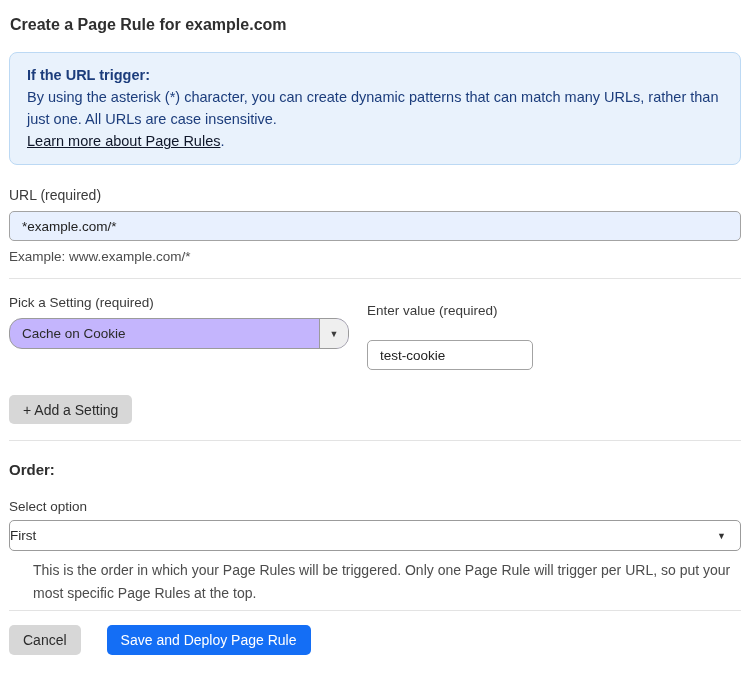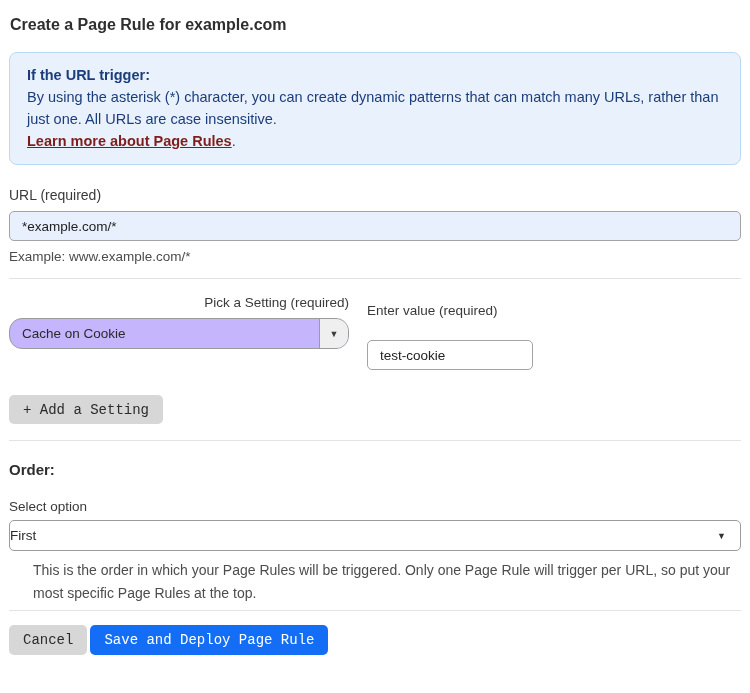"Learn more about Page Rules" .info-link { color: #7f1d1d -> #0f172a; font-weight: bold -> none }
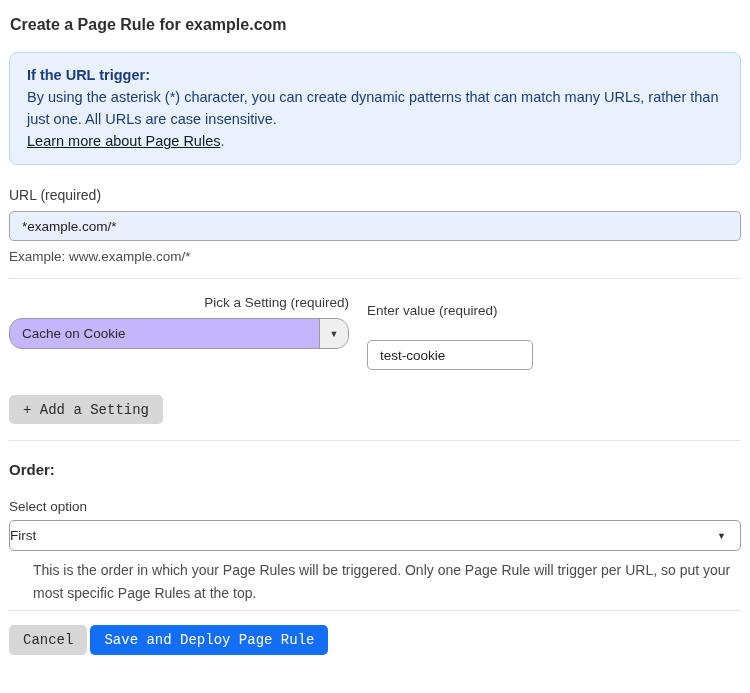"Pick a Setting (required)" .col-left { text-align: right -> none }
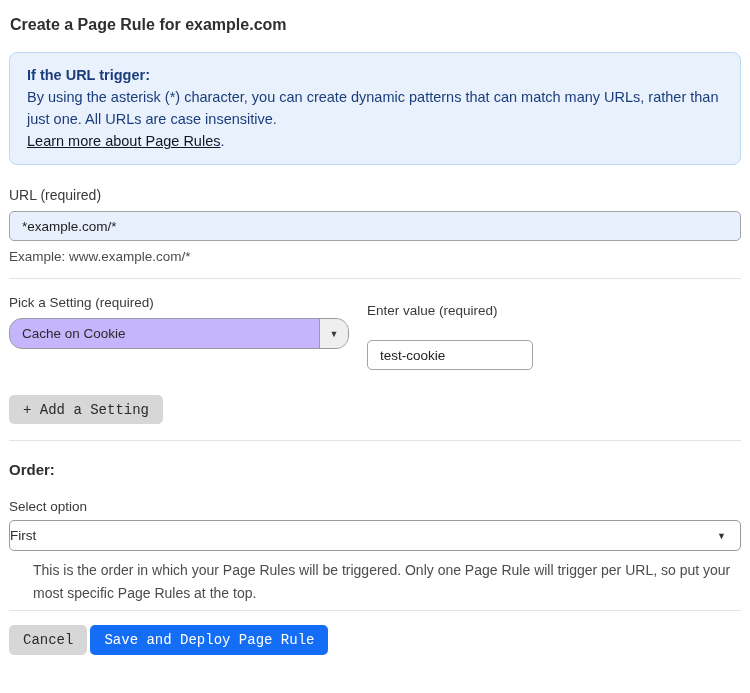"+ Add a Setting" .btn { font-family: Liberation Mono, monospace -> Liberation Sans, sans-serif }
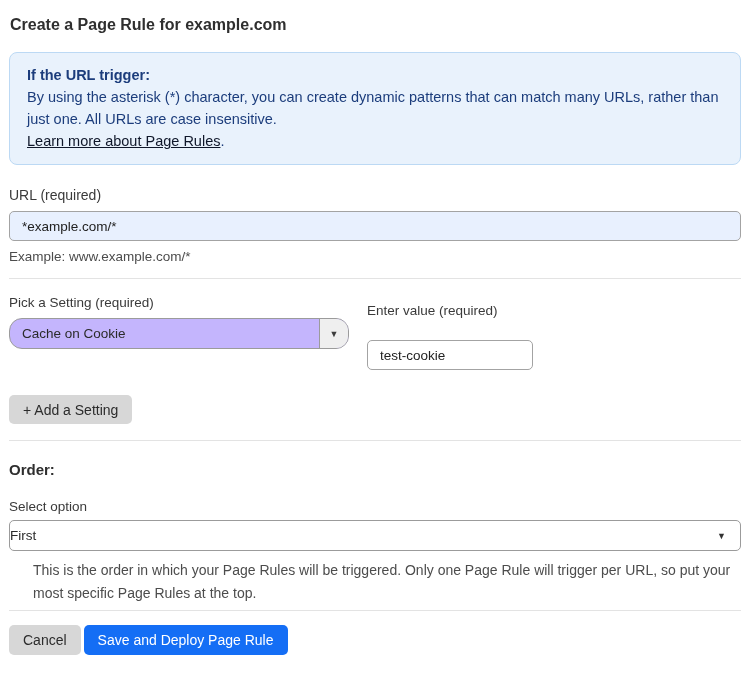"Cancel" .actions { gap: 3px -> 26px }
